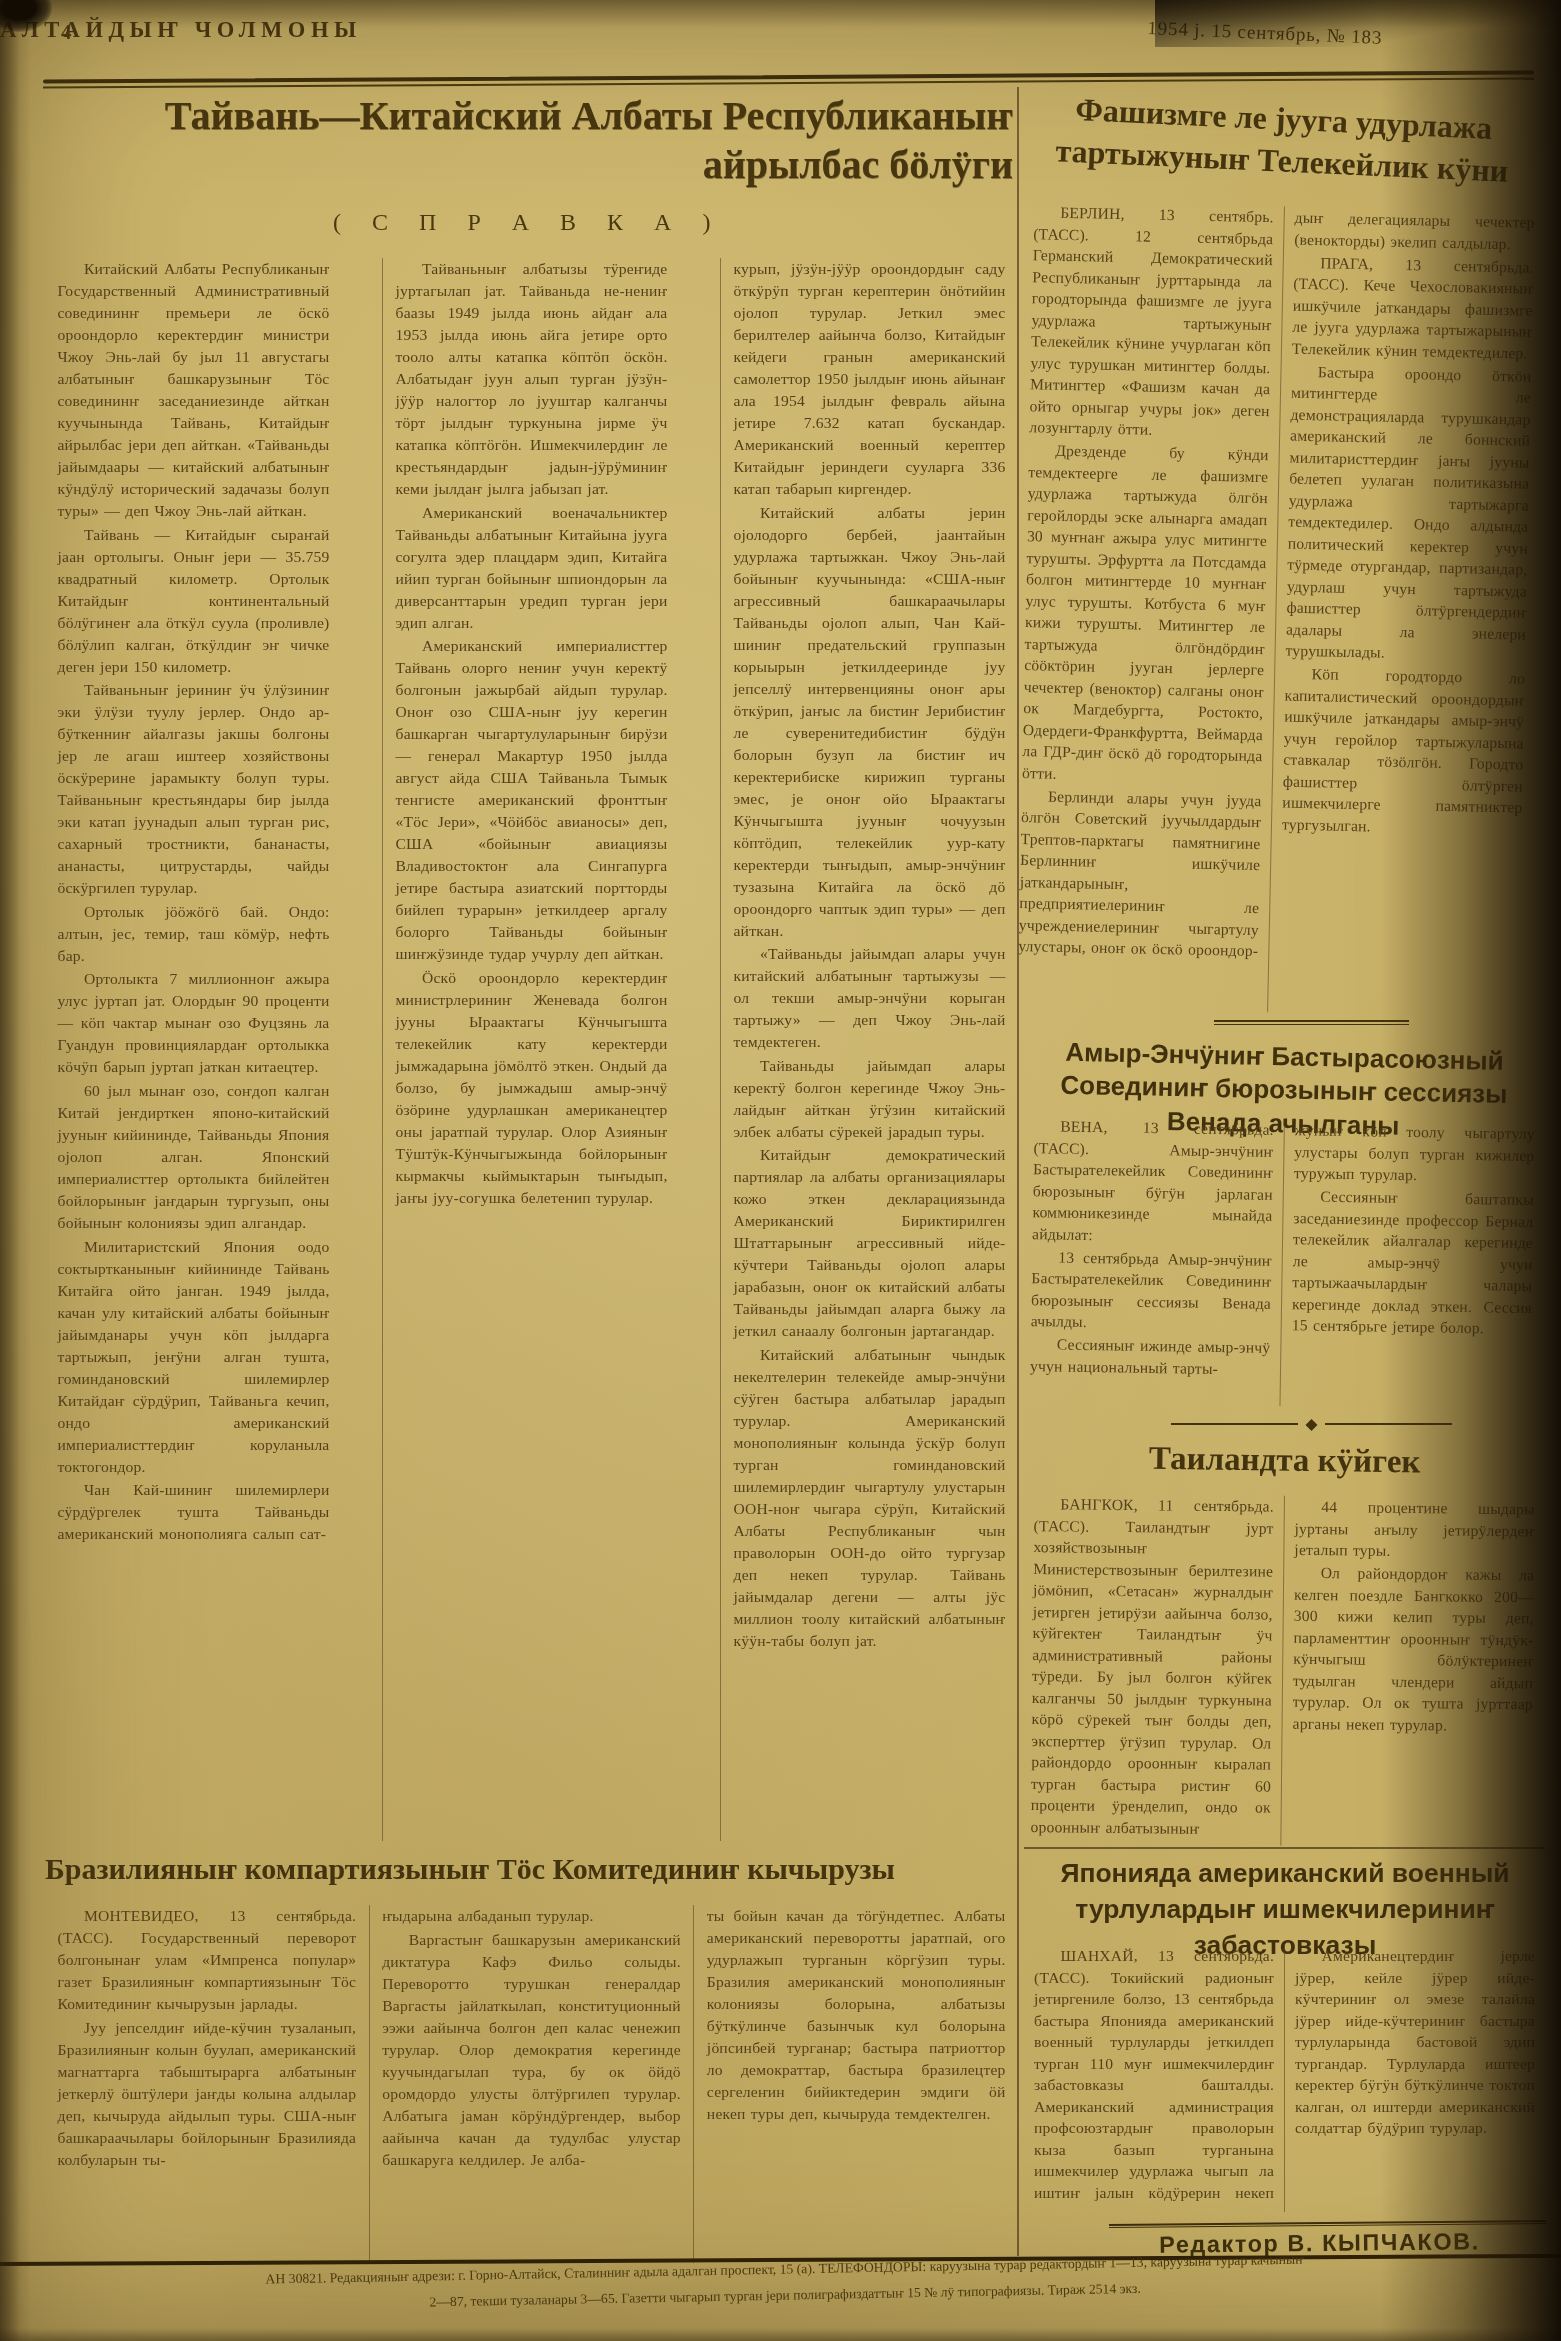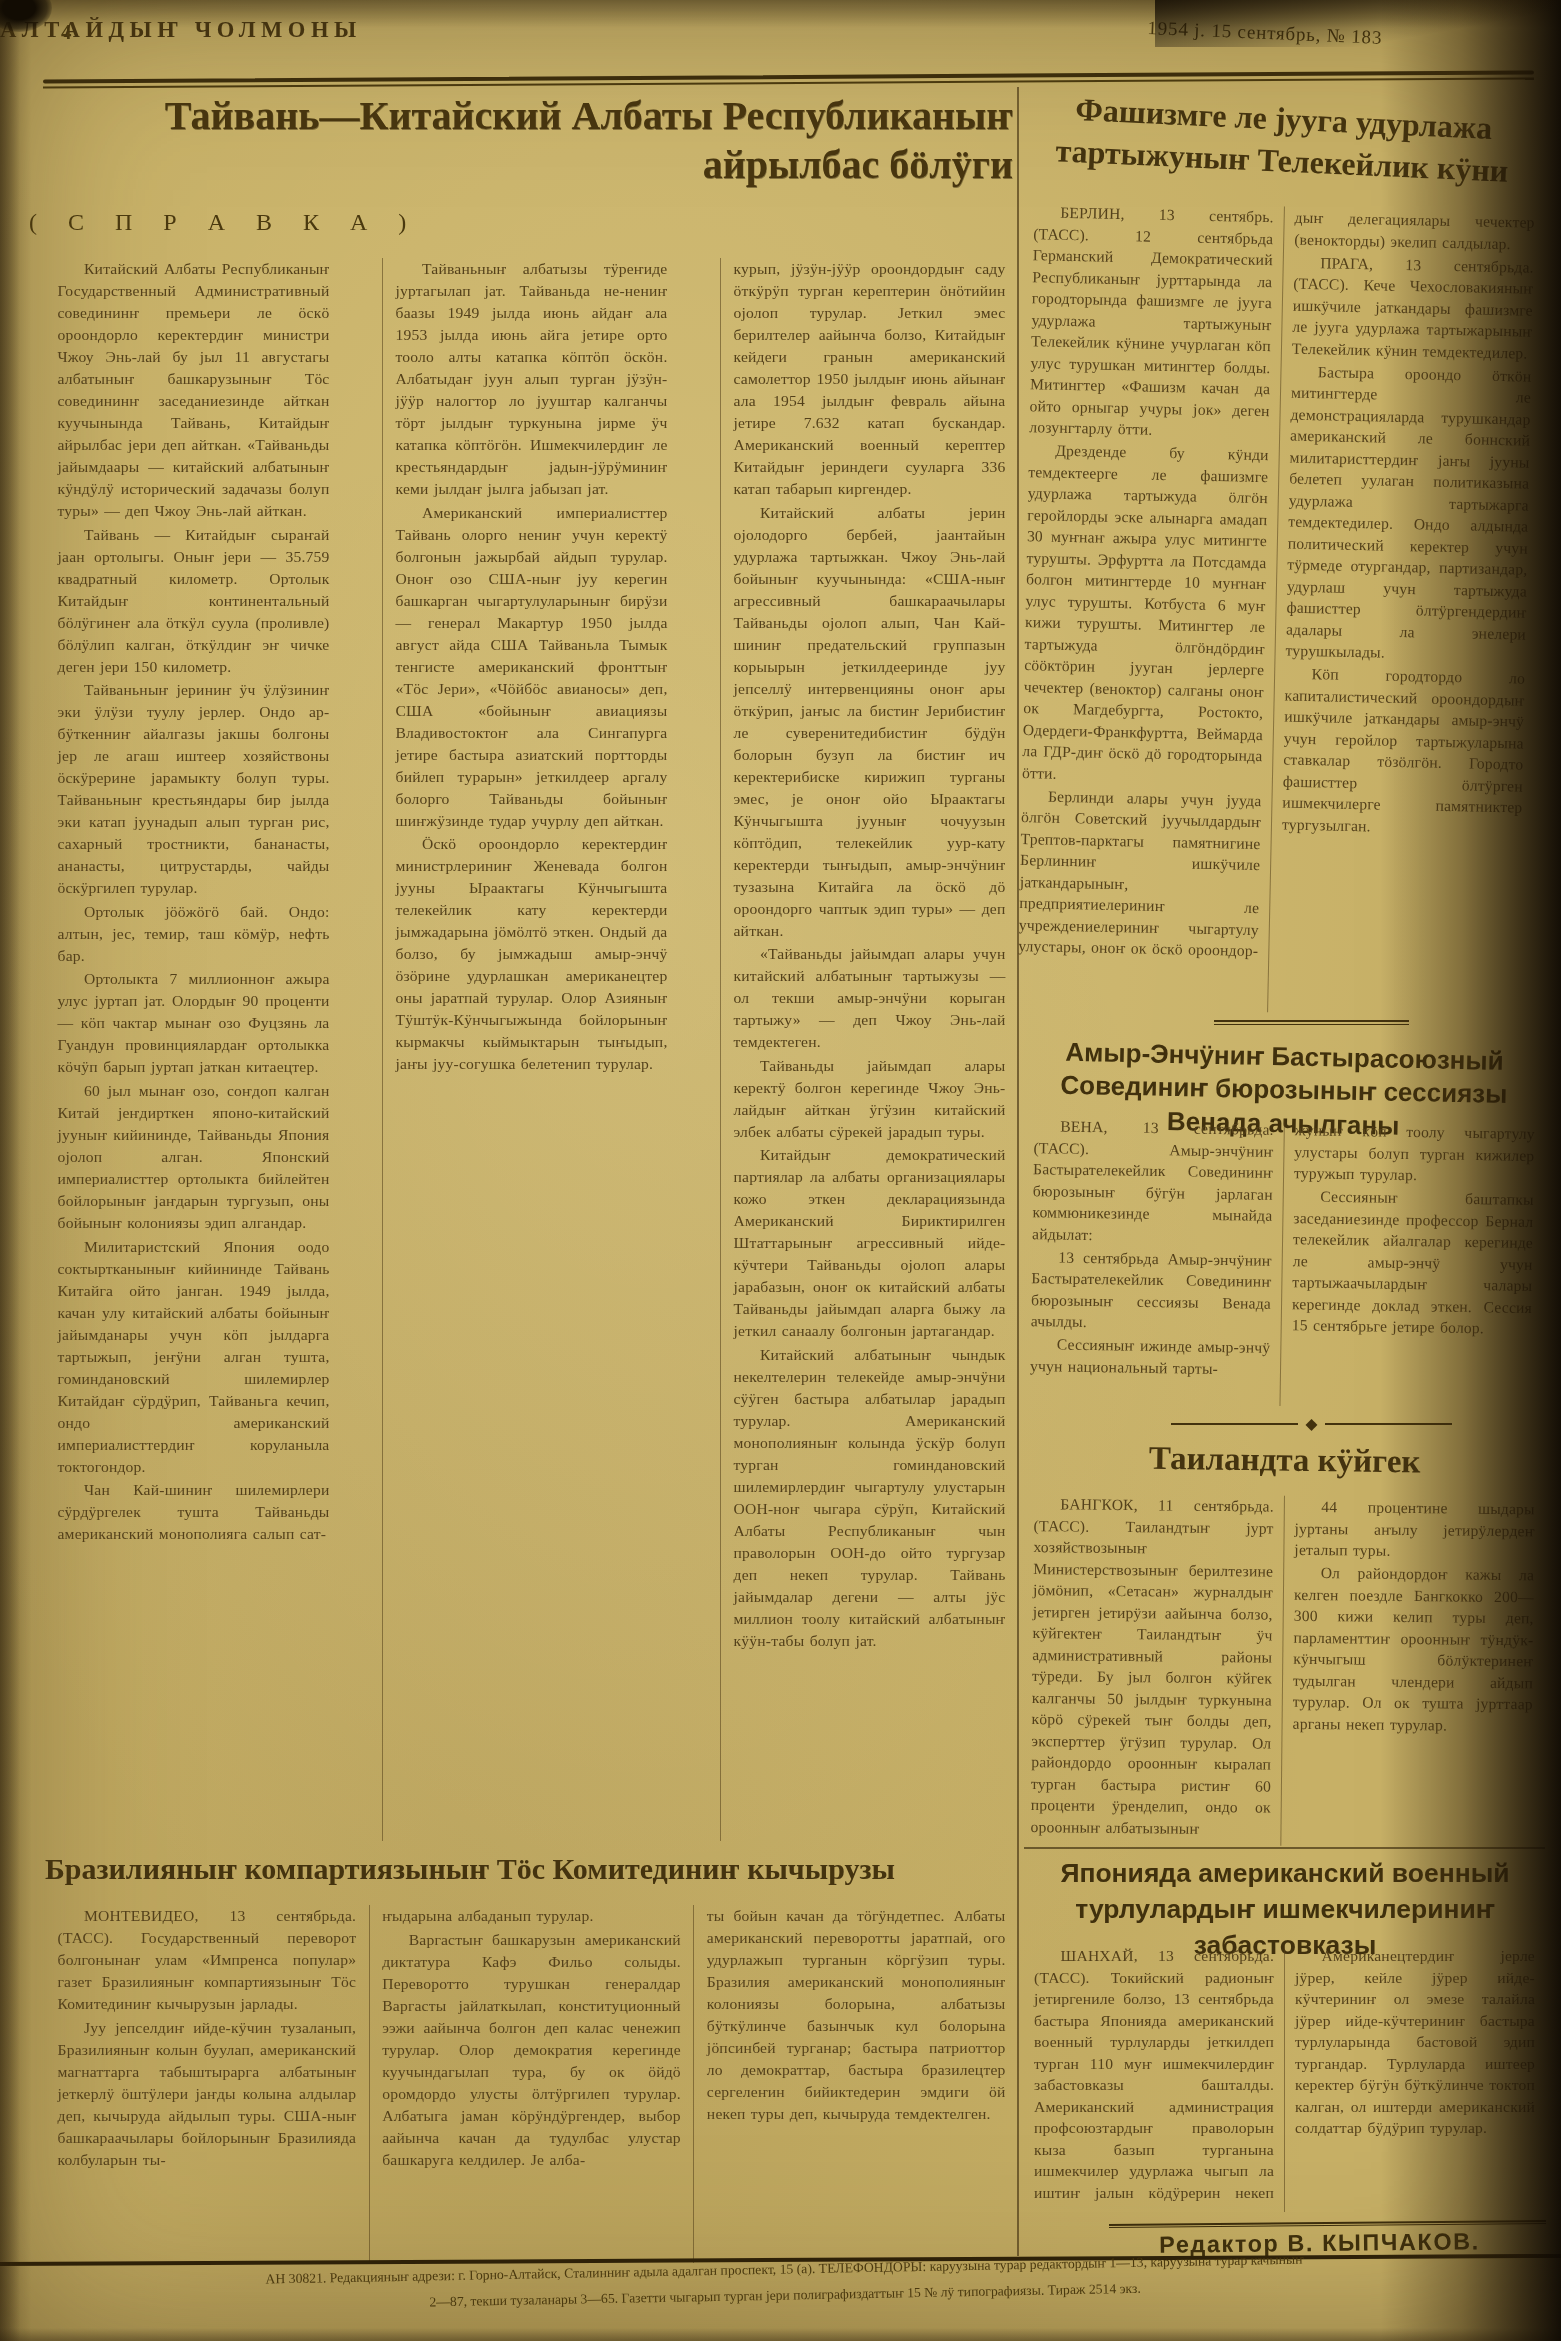"( С П Р А" .subtitle { left: 29px -> 44px; text-align: none -> center }
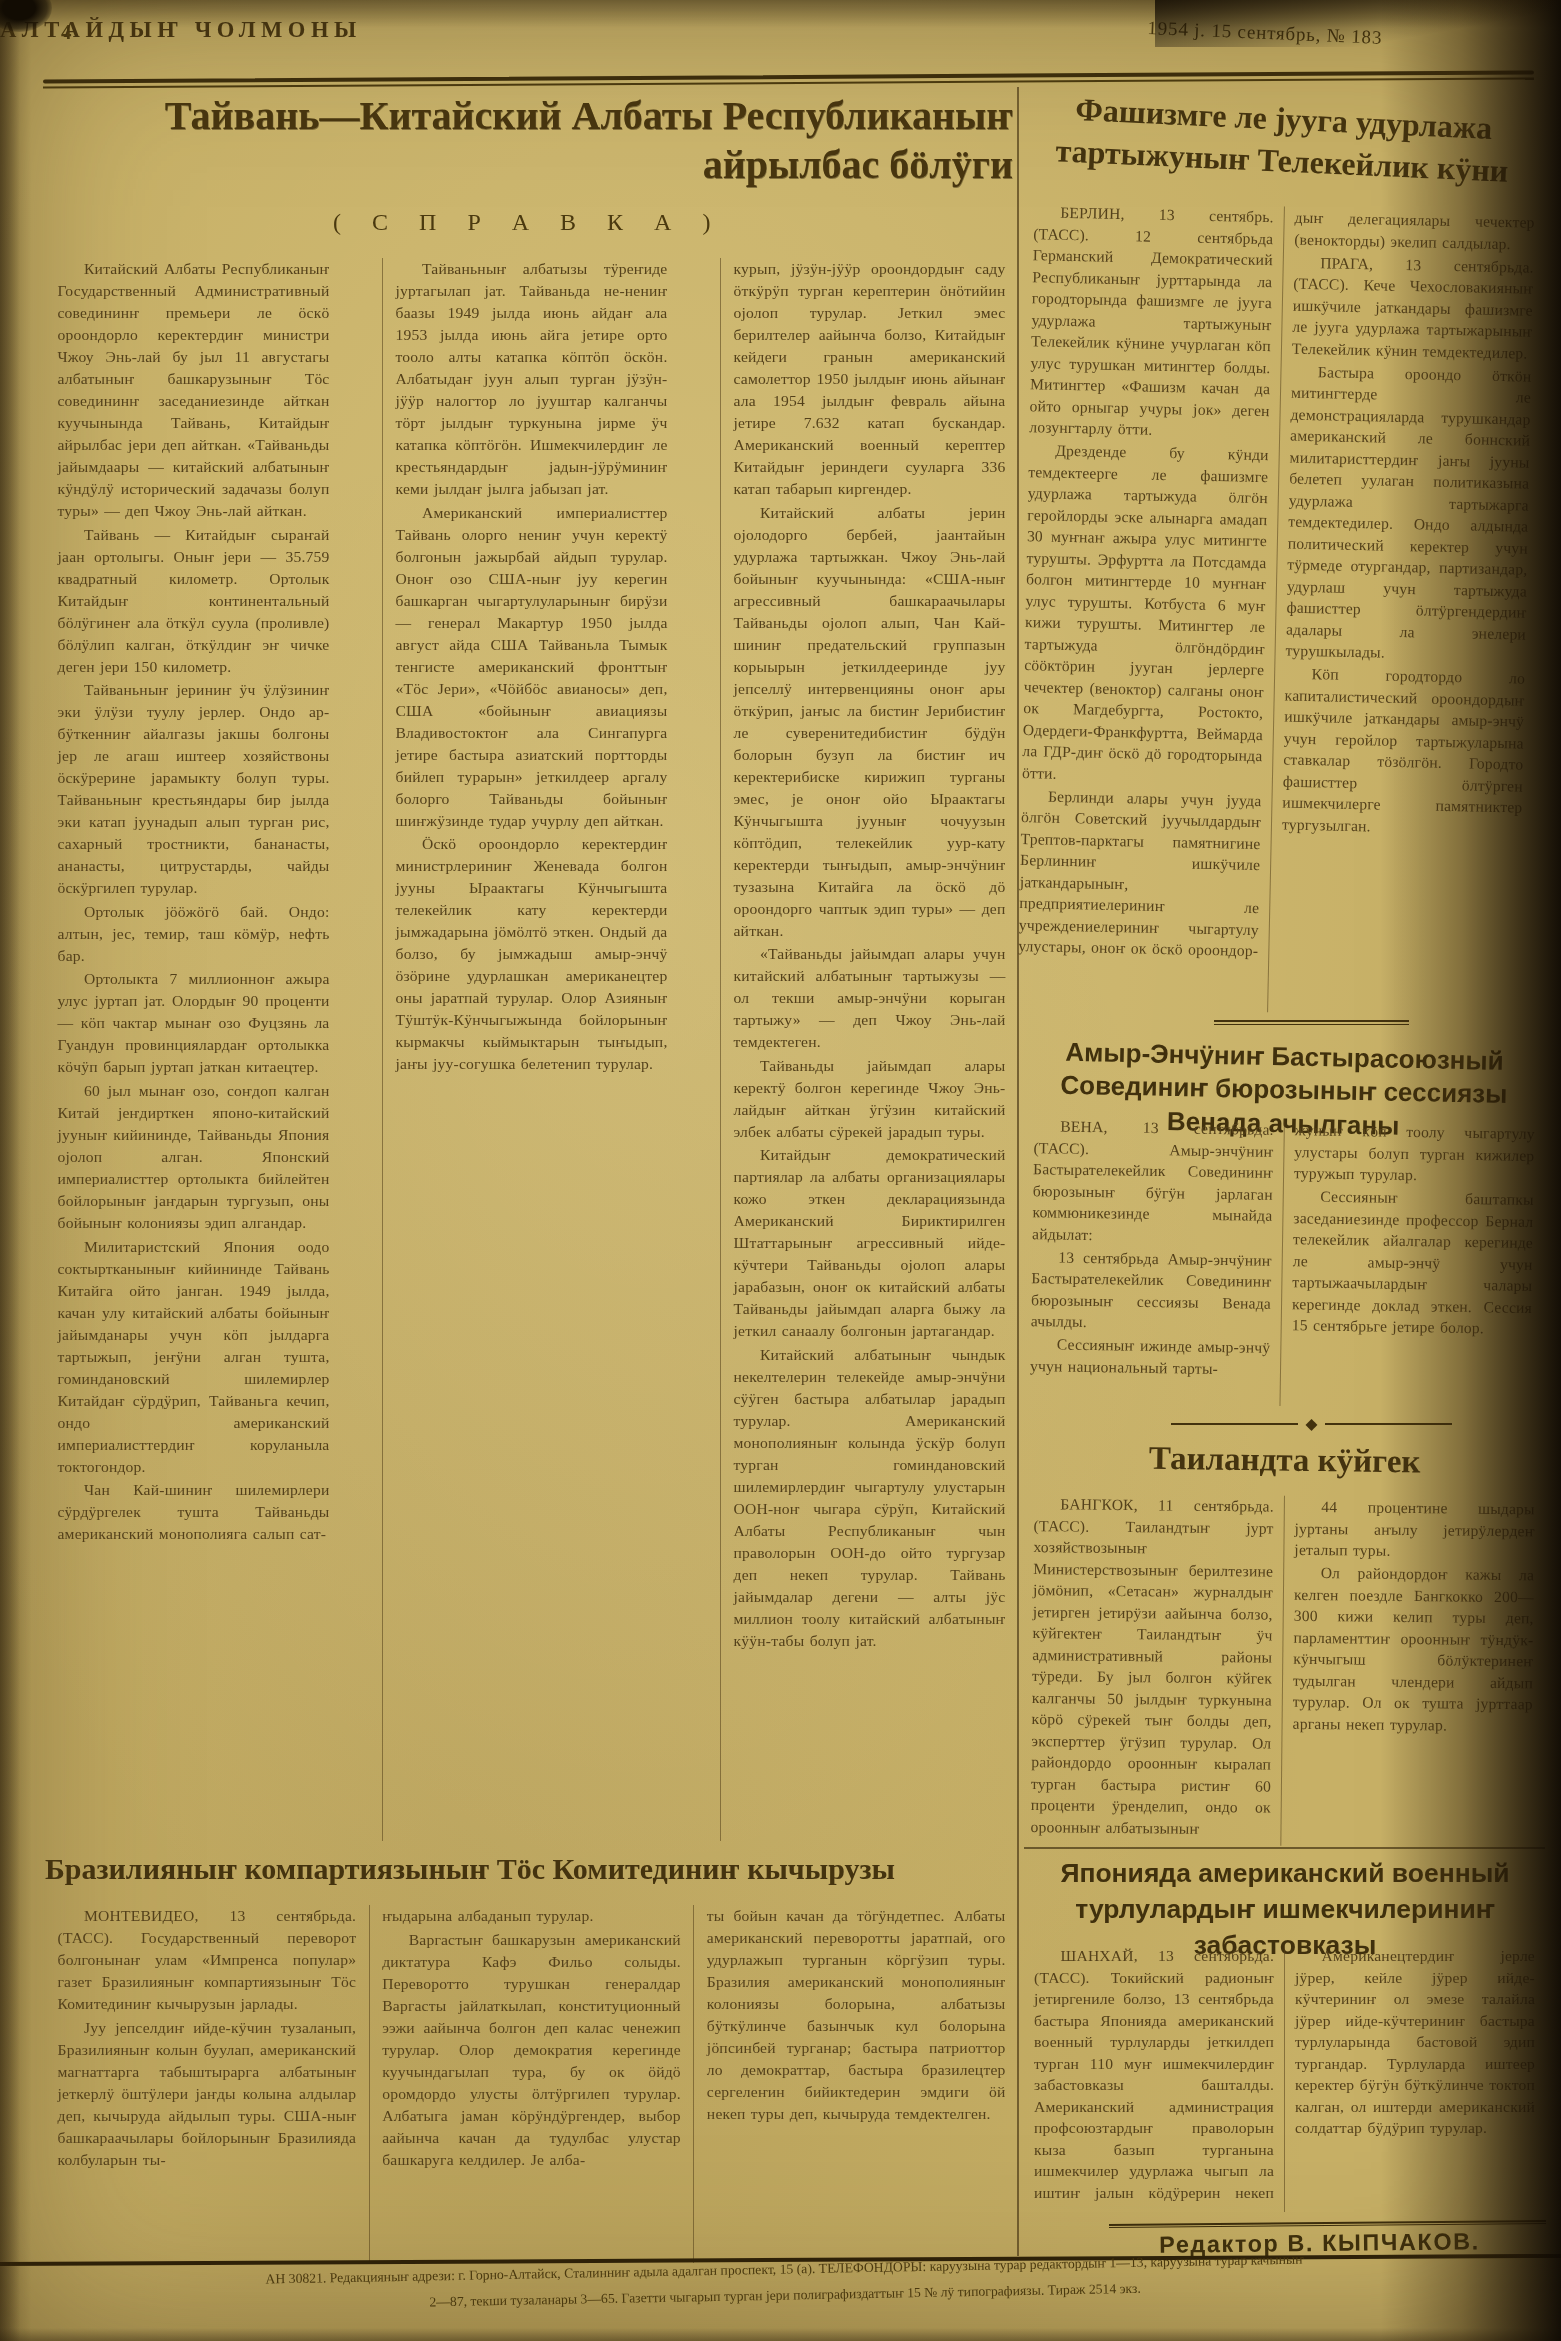"Американский военачальниктер Тайваньды" p { html: none -> <p>Американский военачальниктер Тайваньды албатыныҥ Китайына јууга согулта эдер плацдарм эдип, Китайга ийип турган бойыныҥ шпиондорын ла диверсанттарын уредип турган јери эдип алган.</p> }
